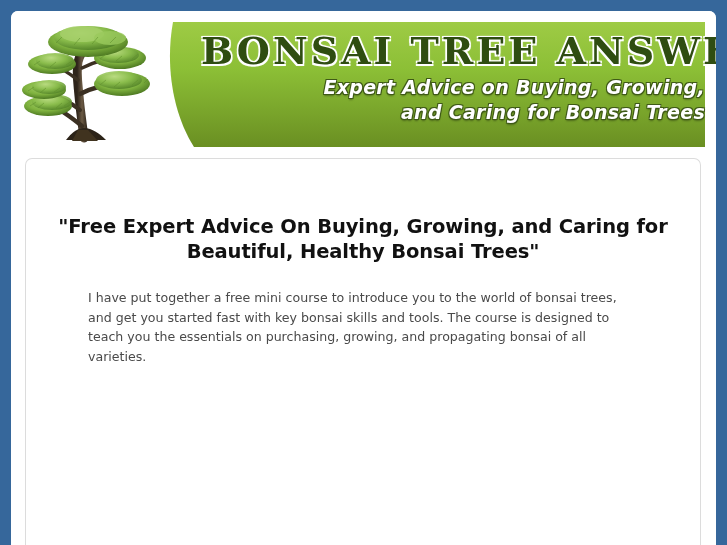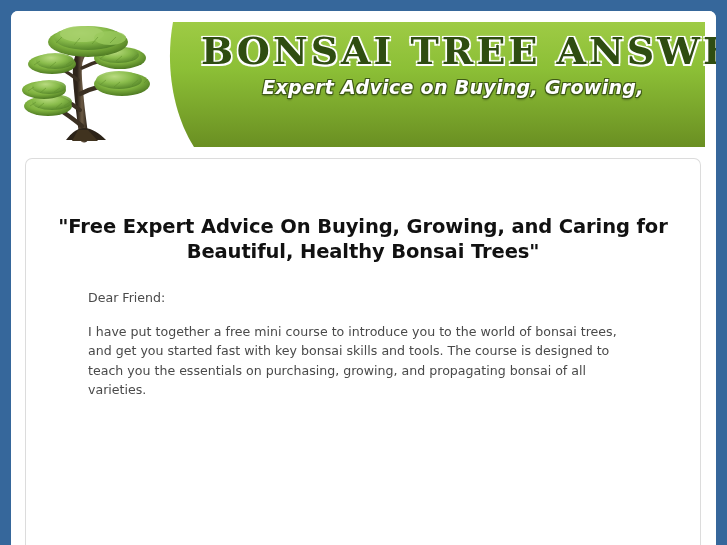"Expert Advice on Buying, Growing," .banner-sub { text-align: none -> right }
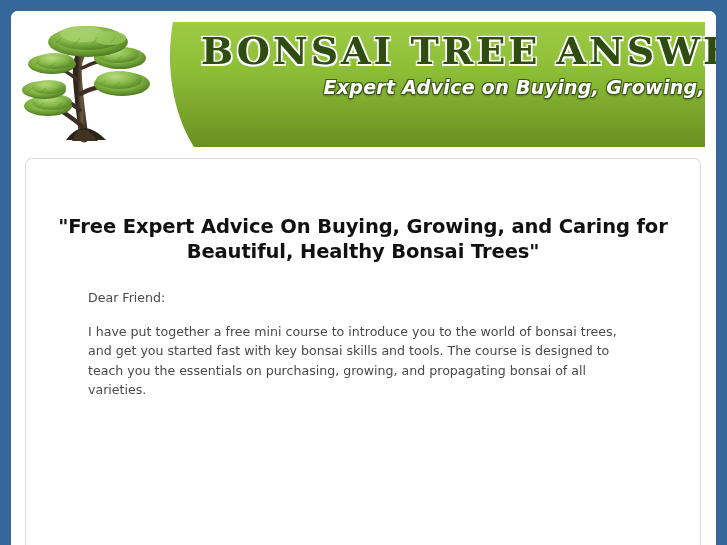"and Caring for Bonsai Trees" div.banner-sub { html: none -> <div>and Caring for Bonsai Trees</div> }
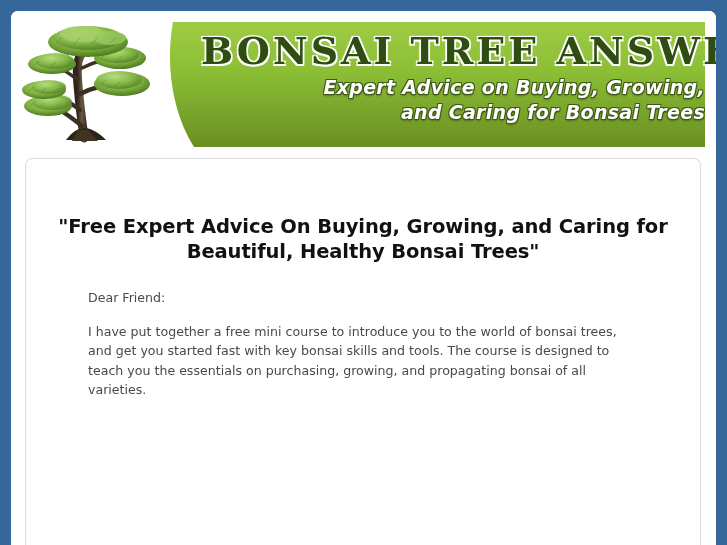"Dear Friend:" p.letter-p { html: <p>Dear Friend:</p> -> none }
